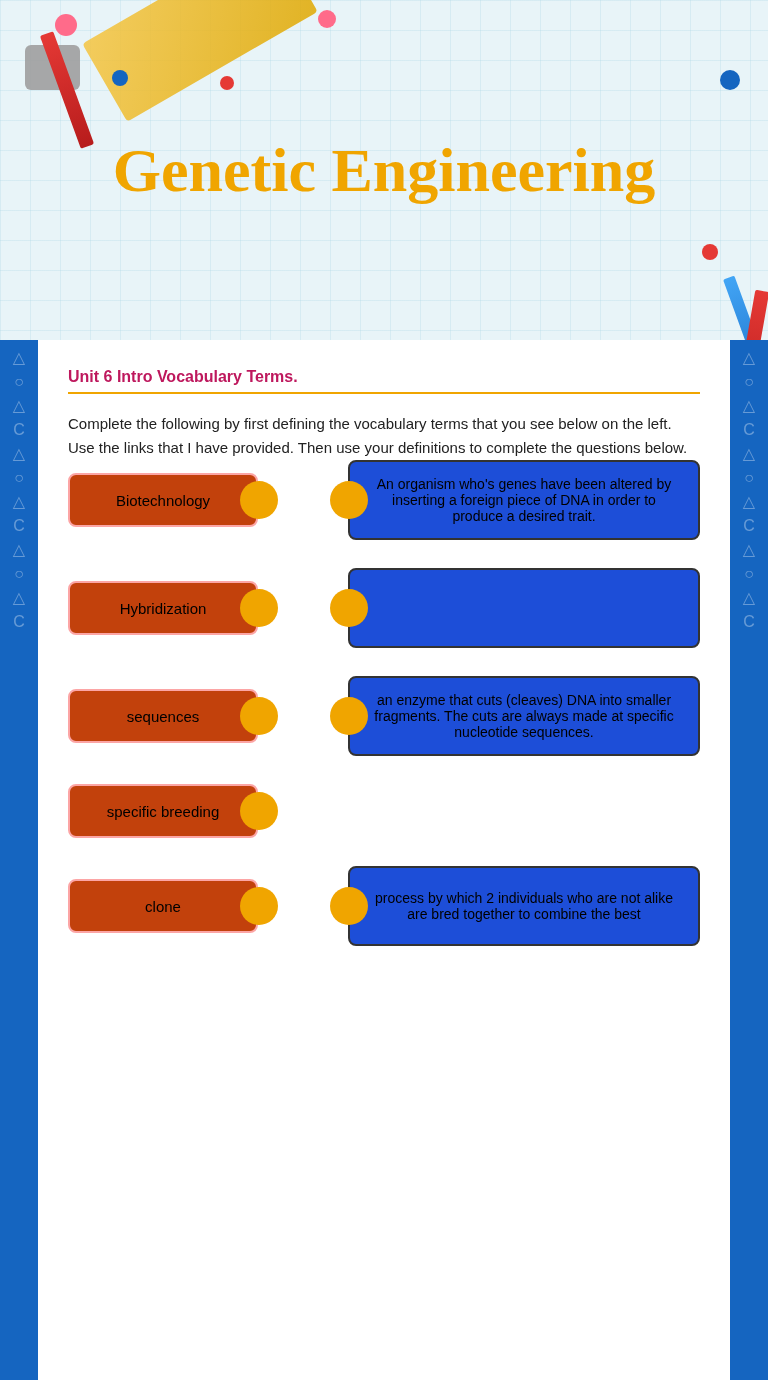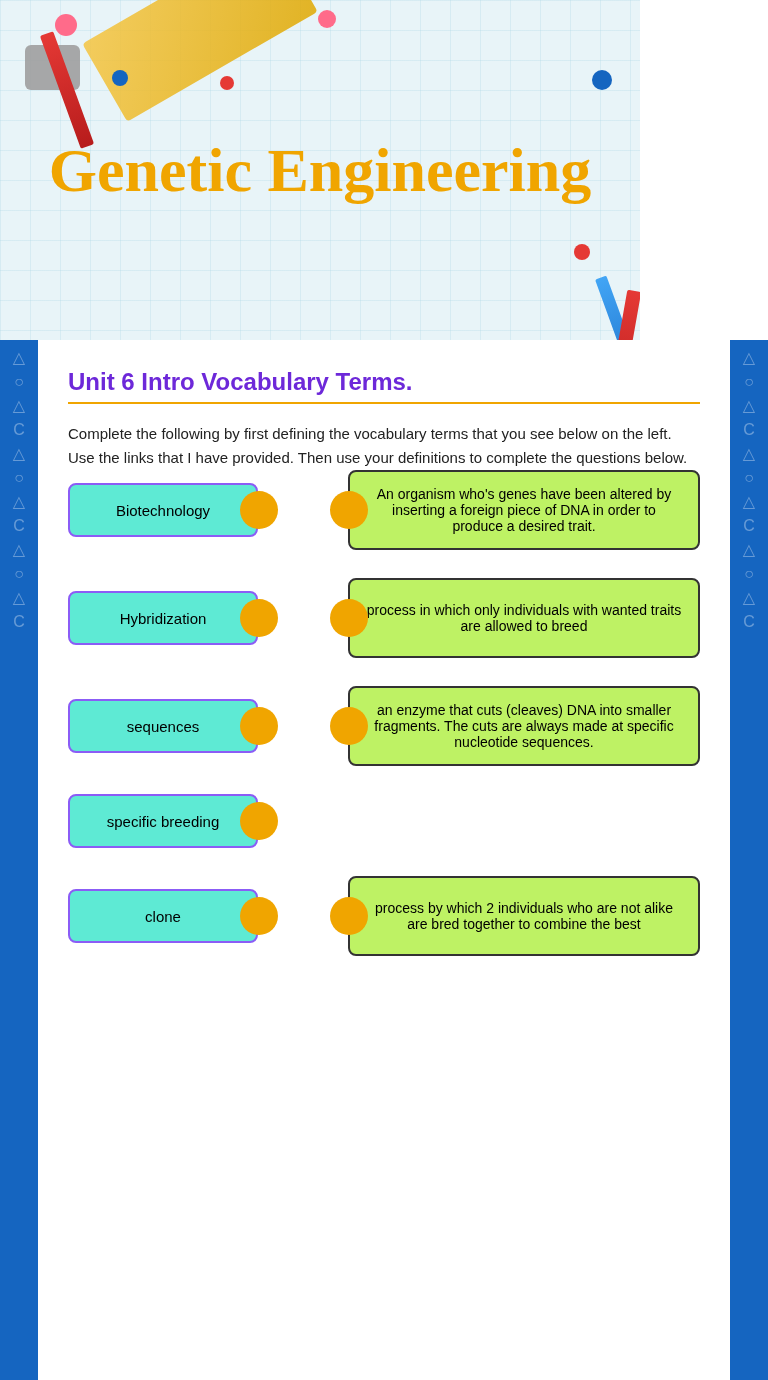"Genetic Engineering" .header { width: 640px -> 768px }
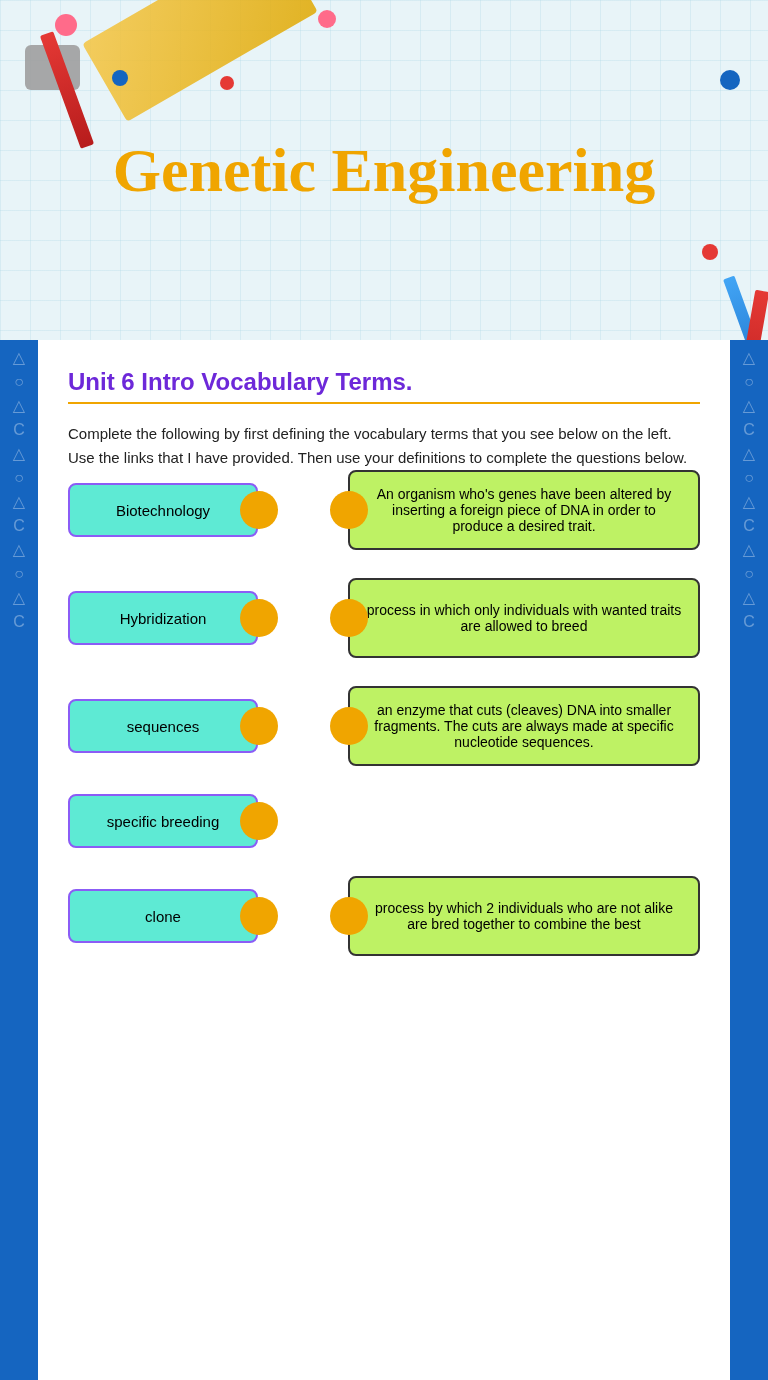"Unit 6 Intro Vocabulary Terms." .section-title { color: #6d28d9 -> #be185d; font-size: 24px -> 16px }
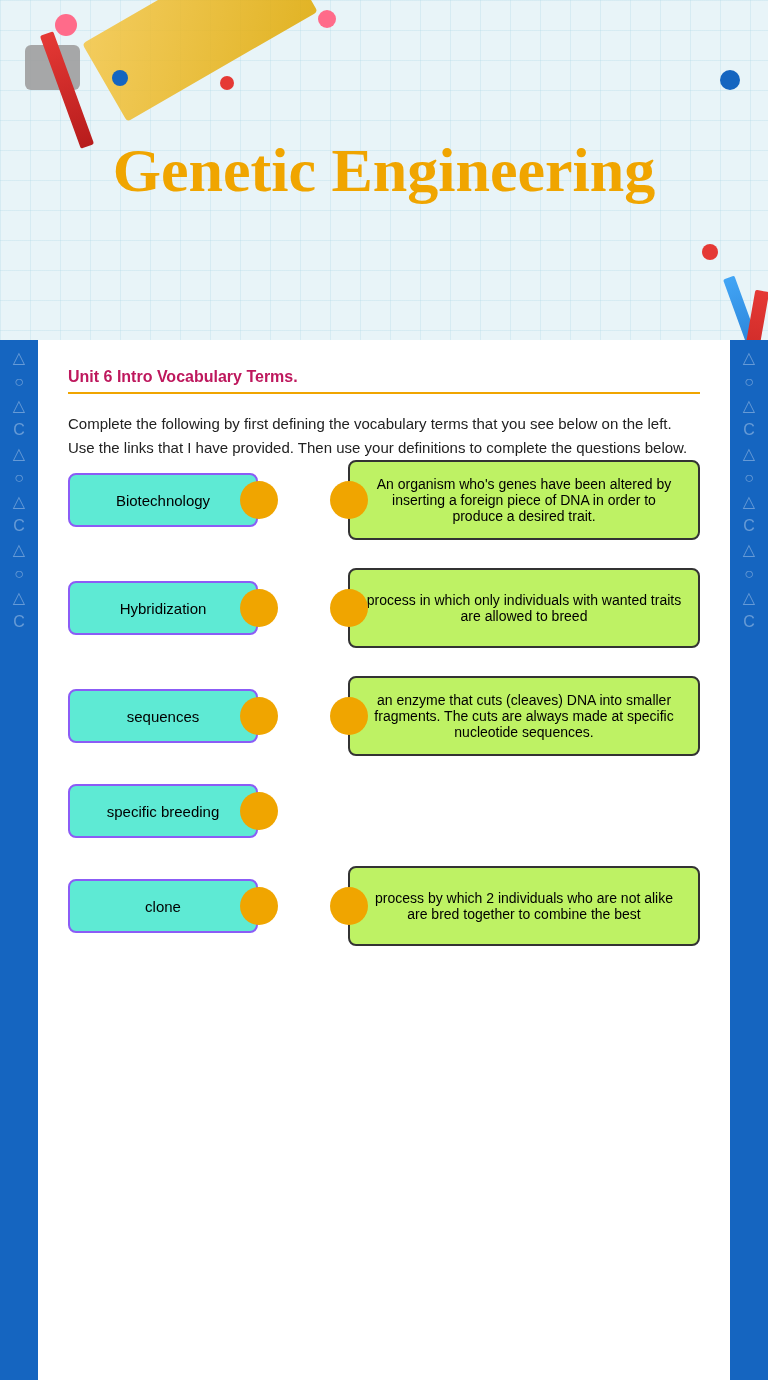"An organism who's genes have" .def-box { background: #bef264 -> #1d4ed8 }
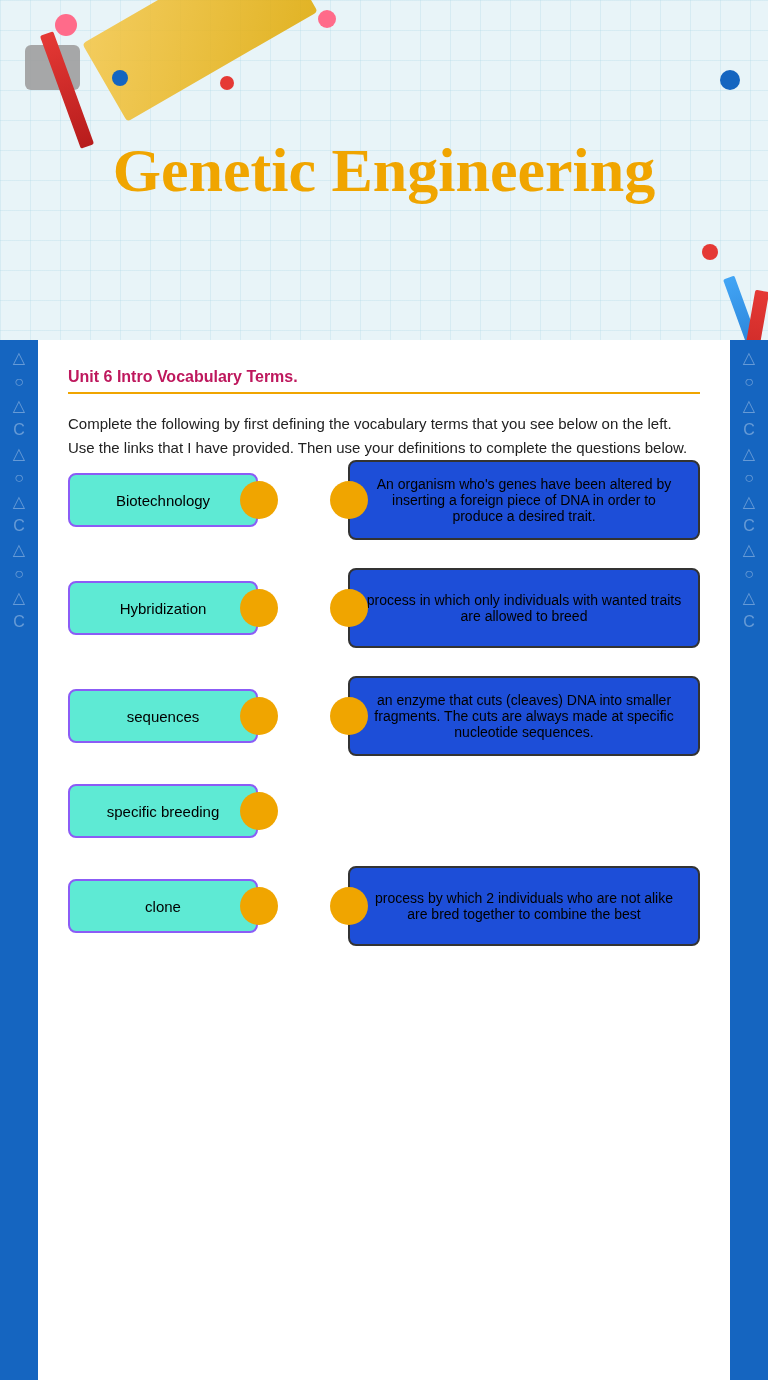"Biotechnology" .term-box { background: #5eead4 -> #c2410c; border: 2px solid #8b5cf6 -> 2px solid #fca5a5 }
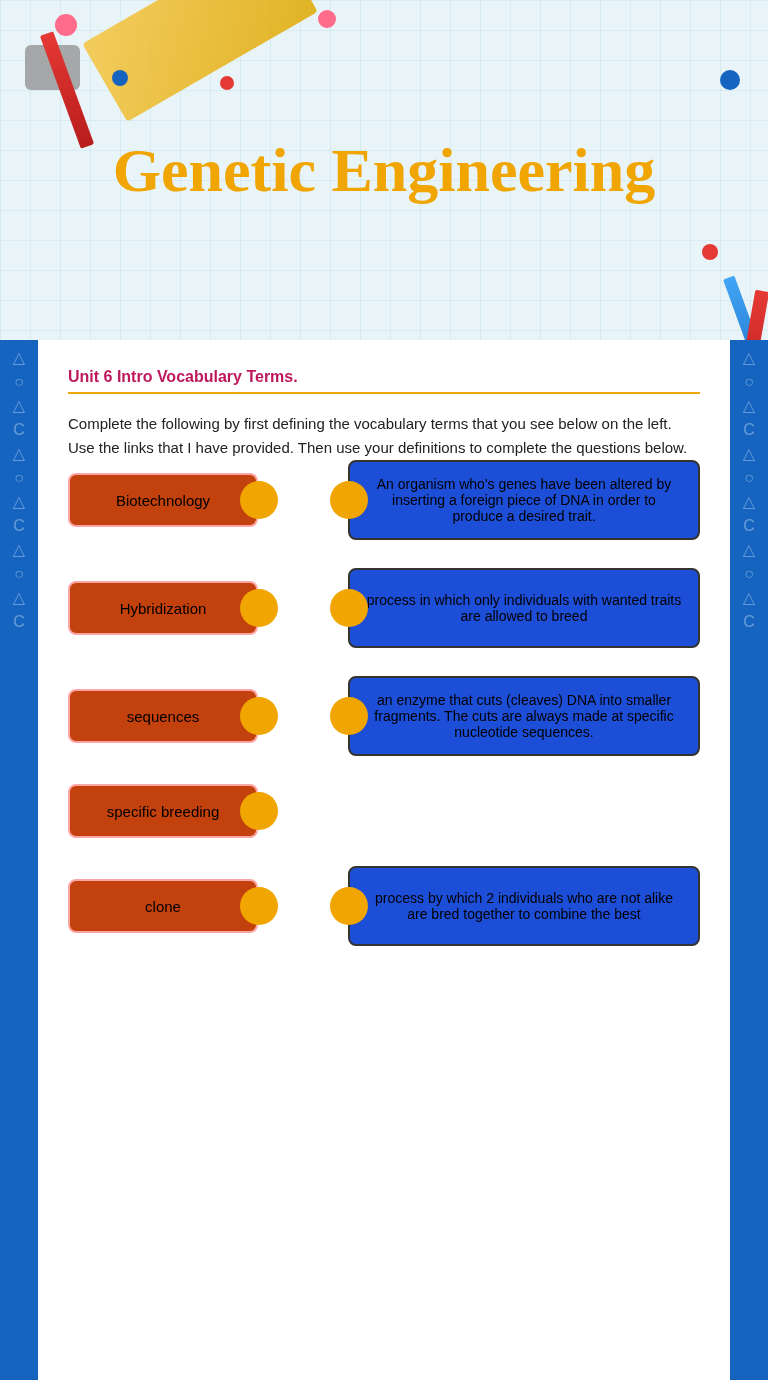"process in which only individuals" span { html: <span>process in which only individuals with wanted traits are allowed to breed</span> -> none }
